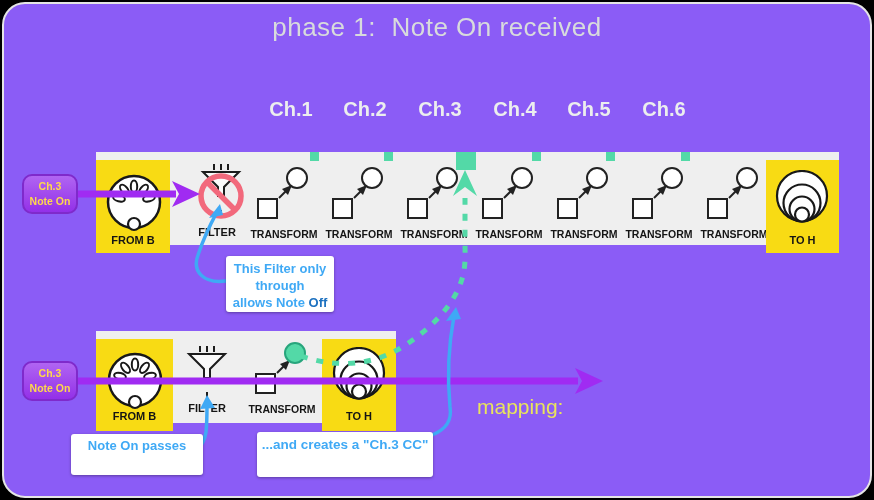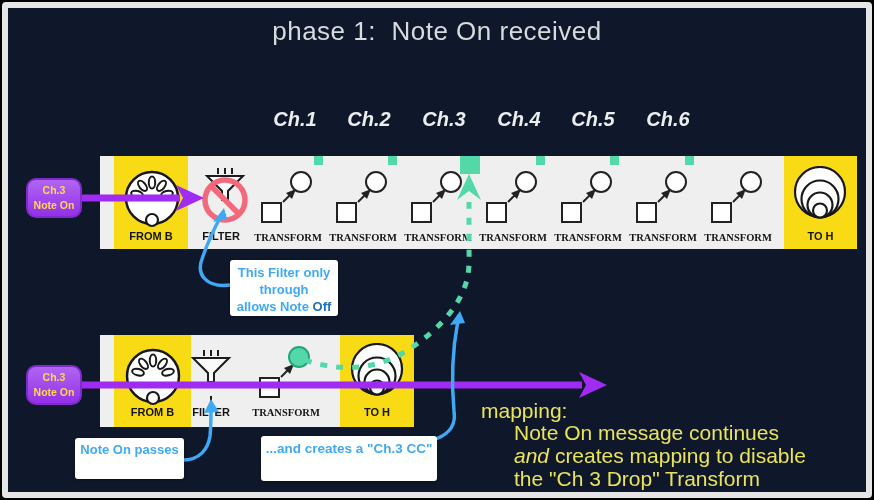"phase 1: Note On received" .frame { background: #0f172a -> #8b5cf6; border: 6px solid #e5e5e5 -> 2px solid #e5e5e5; border-radius: 4px -> 23px }
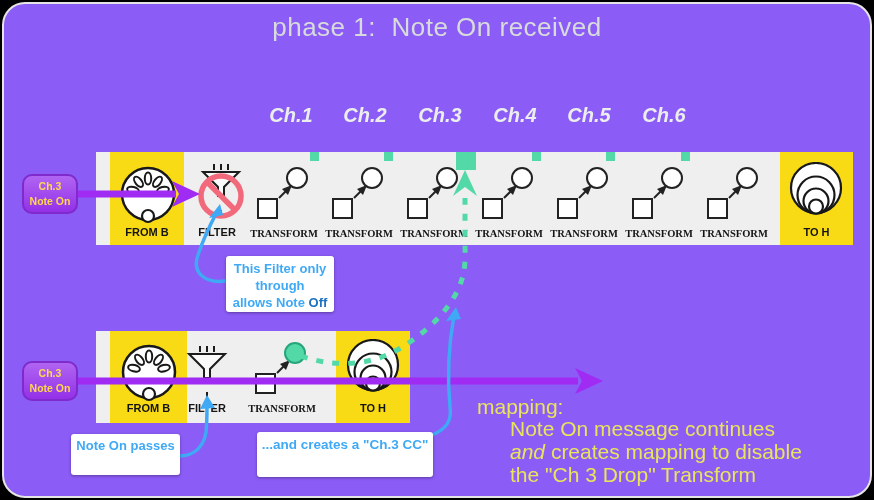"Ch.1" .ch { font-style: italic -> none; top: 100px -> 94px }
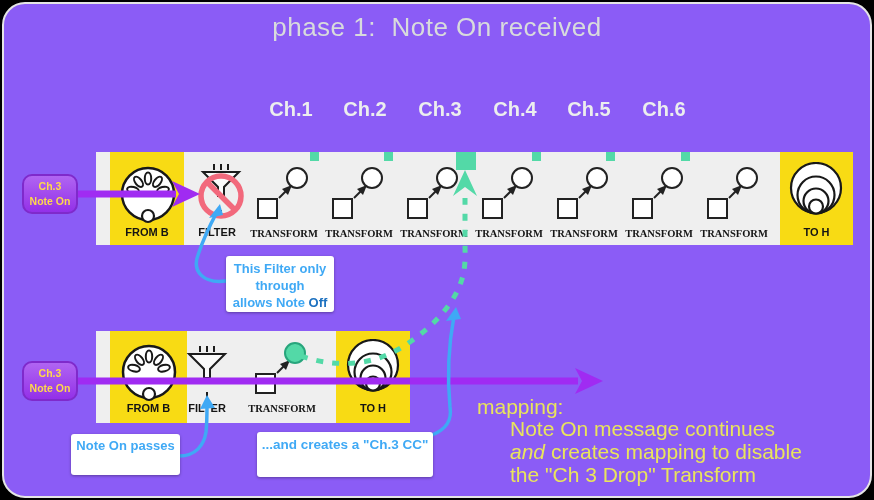"FROM B" .yblock { margin-left: 14px -> none; top: 0 -> 8px }
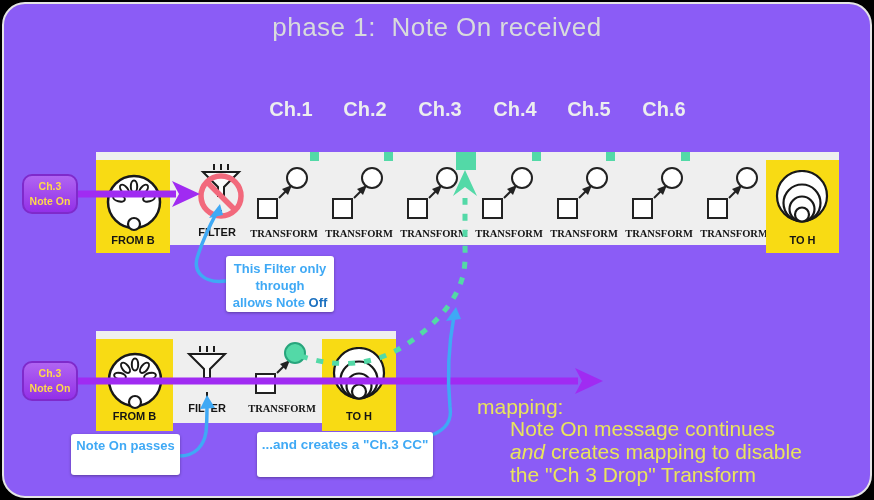"TRANSFORM" .group { font-family: Liberation Serif, serif -> none }
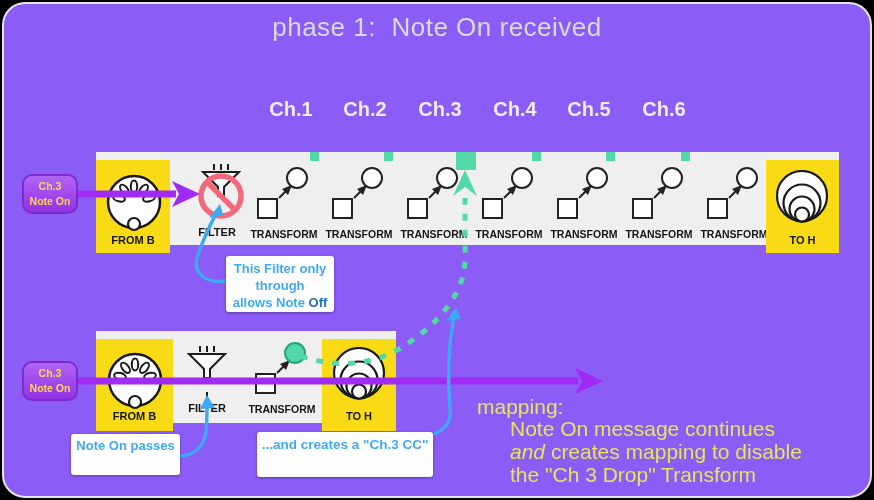"Note On message continues" div.result-lines { html: <div> <div>Note On message continues</div> <div><span>and</span><span> creates mapping to disable</span></div> <div>the "Ch 3 Drop" Transform</div> </div> -> none }
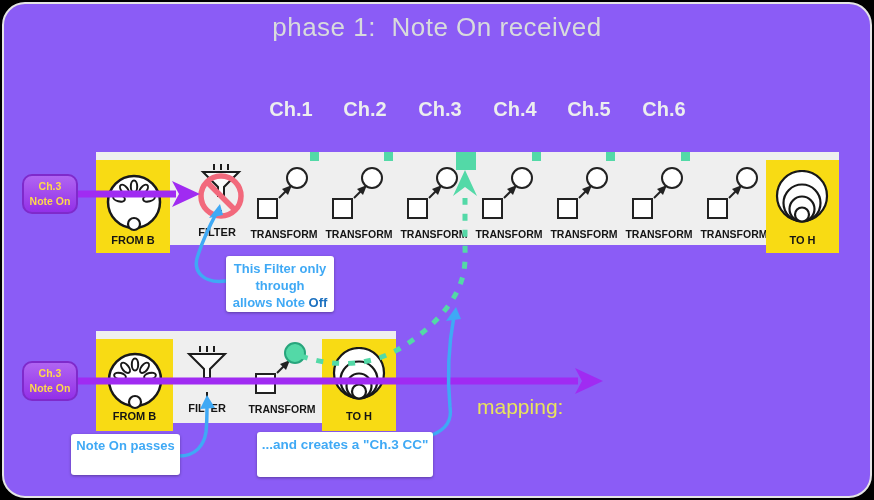"Note On passes" .co2 { width: 109px -> 132px }
